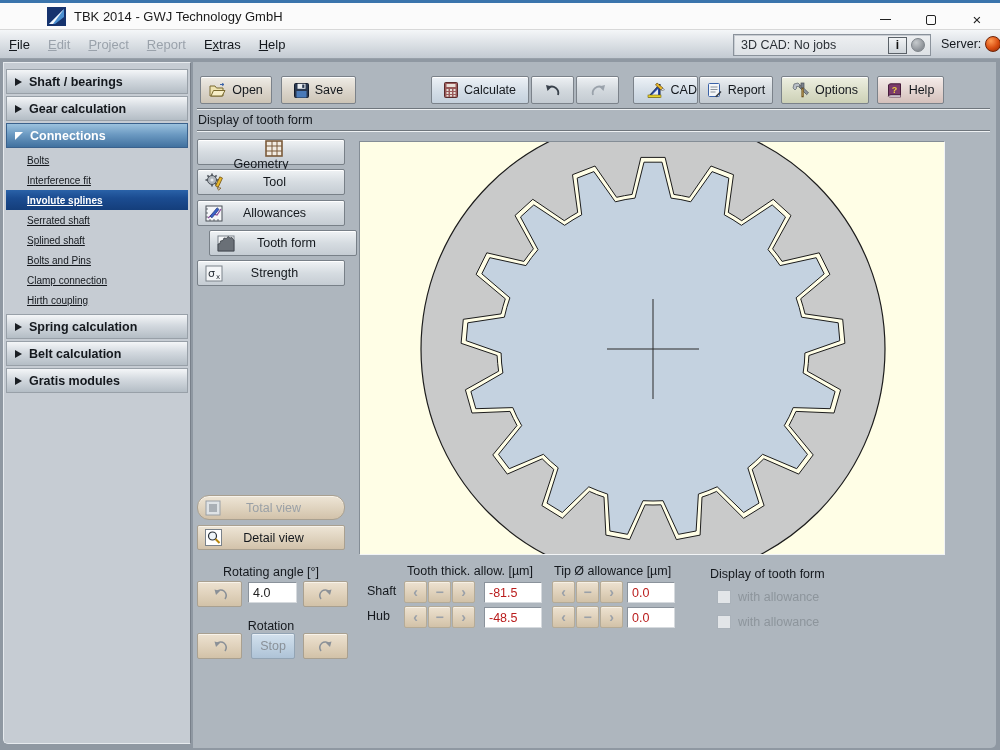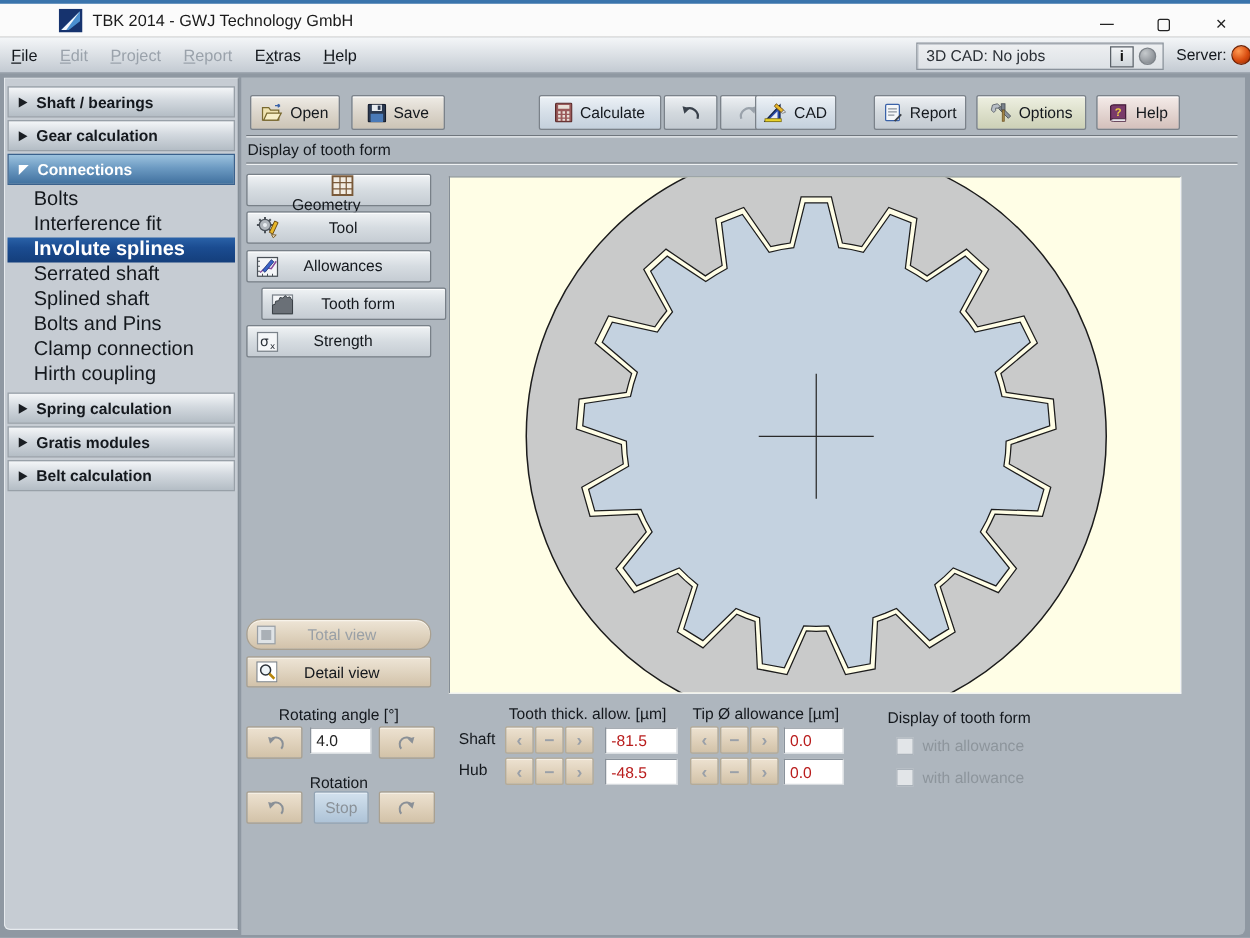"CAD" div.tb-btn { justify-content: none -> flex-end; left: 411px -> 440px }
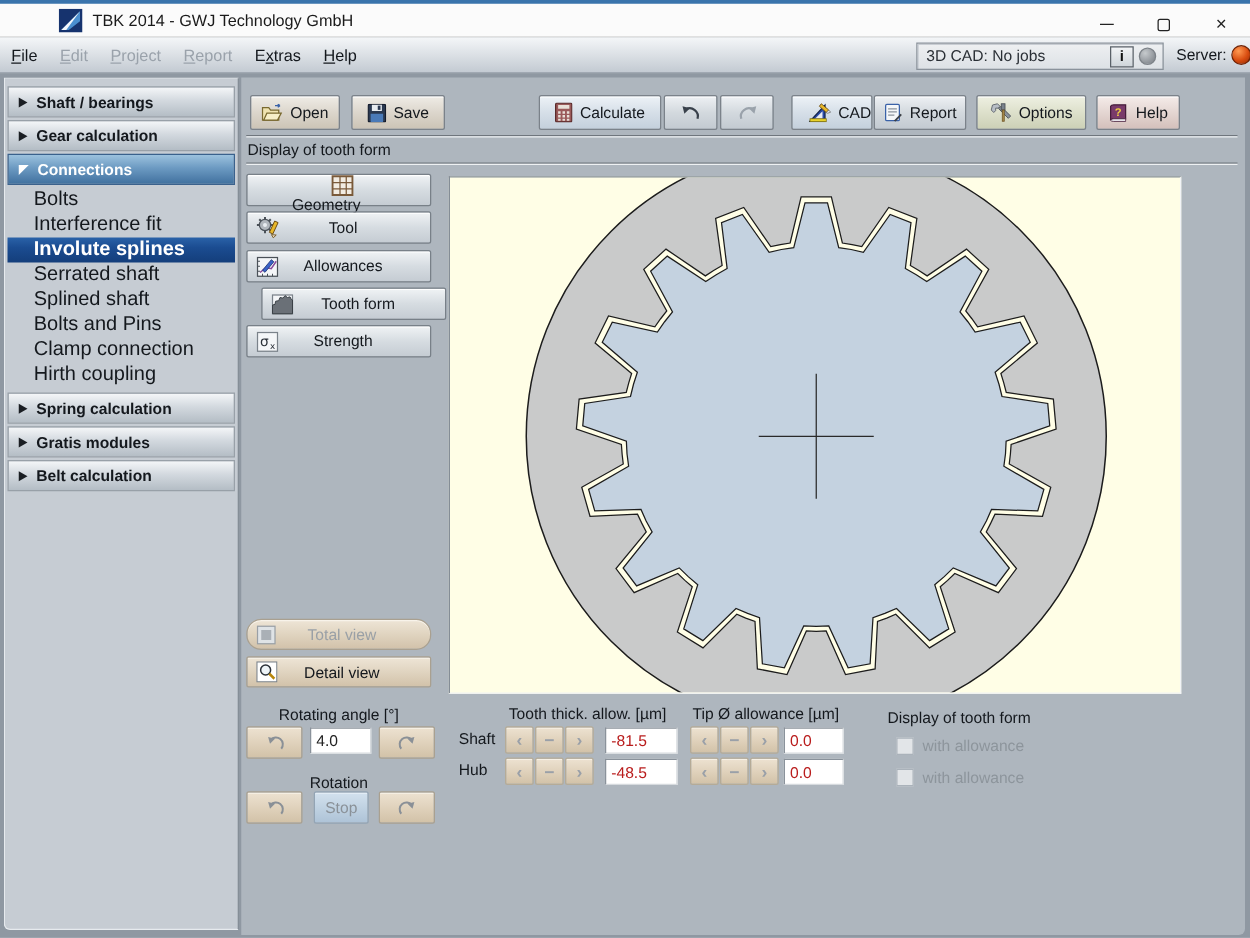"Bolts" .nav-item { font-size: 16px -> 10px; text-decoration: none -> underline }
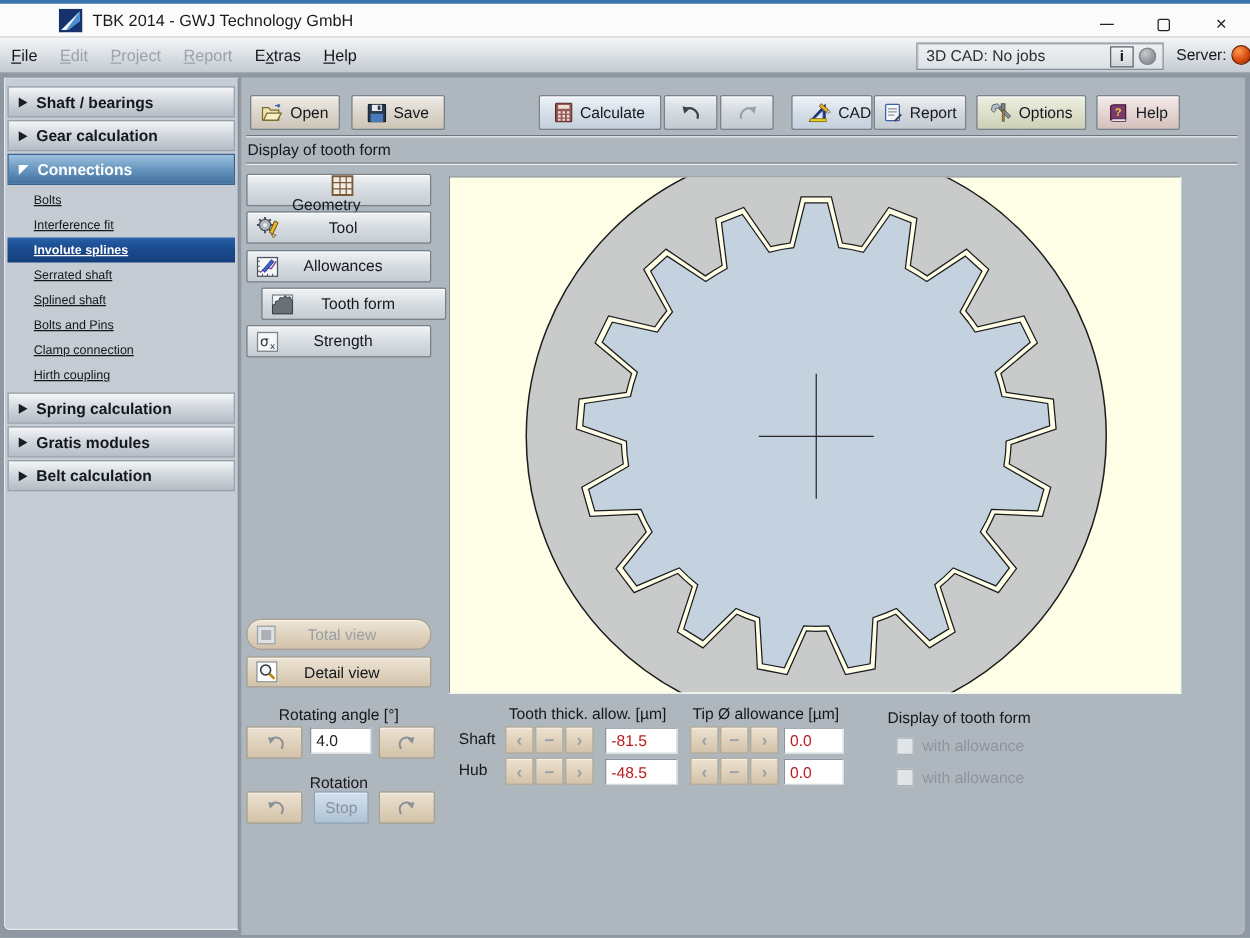"Gratis modules" div.nav-header { order: before "Belt calculation" -> after "Belt calculation" }
